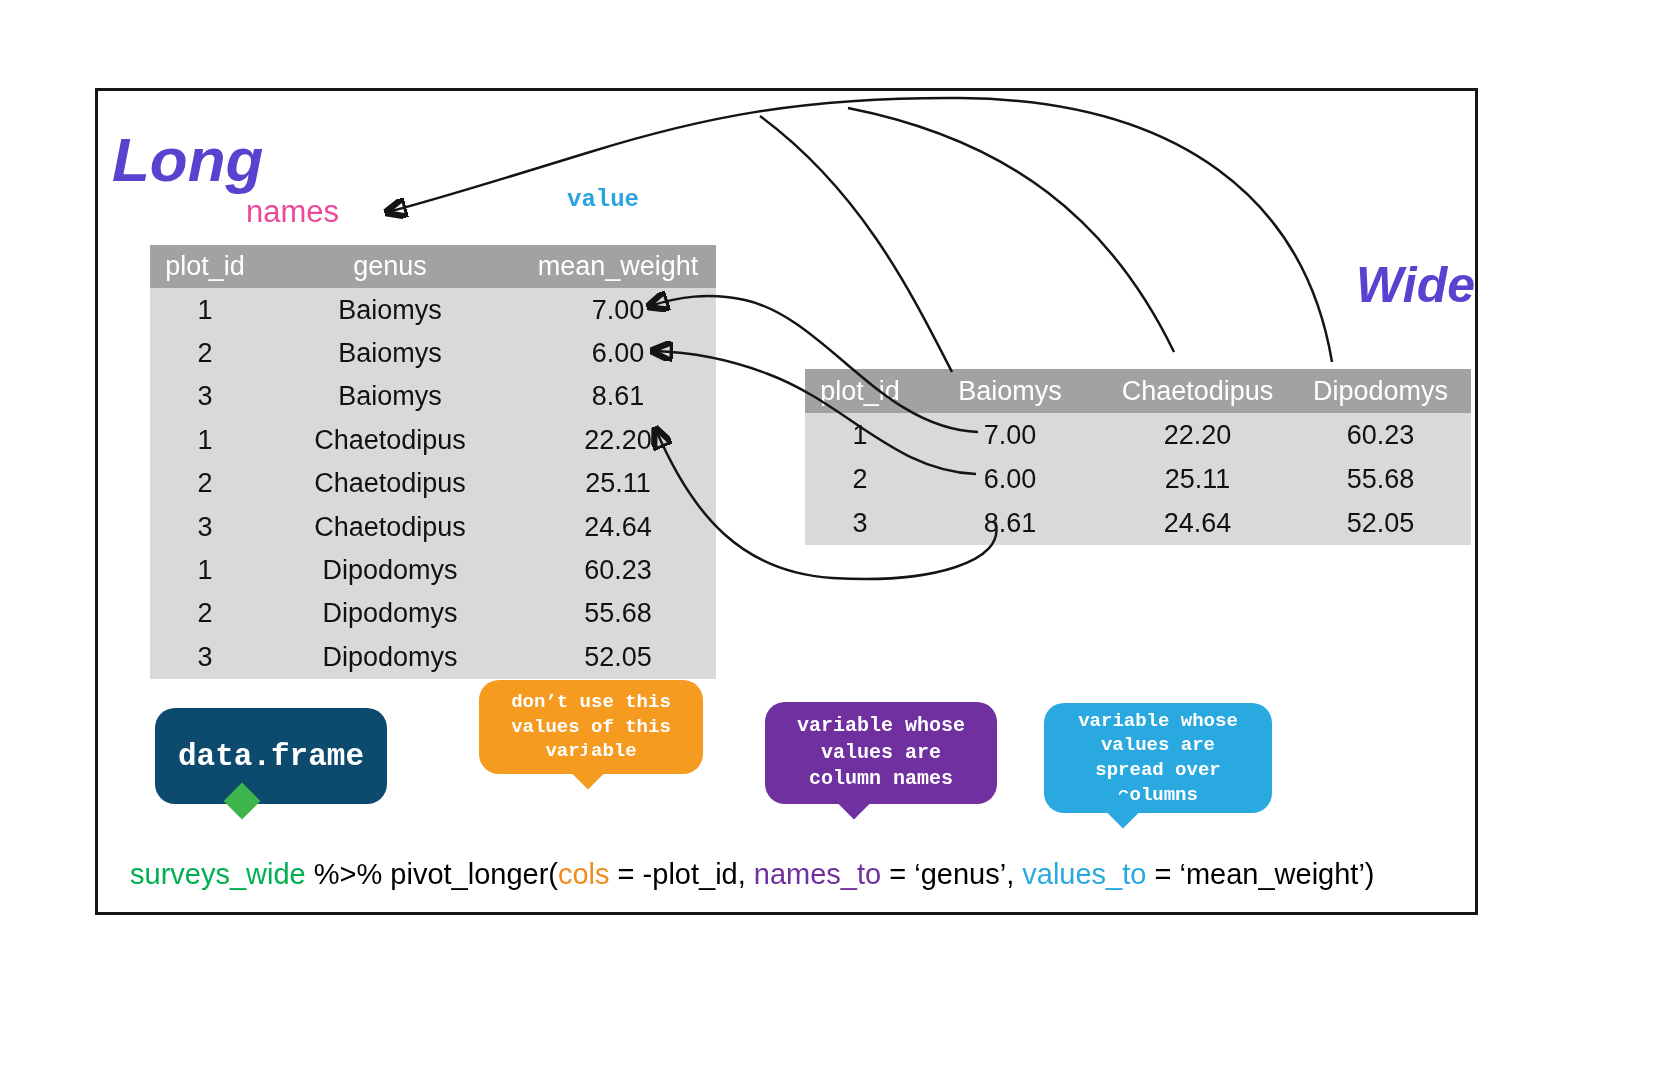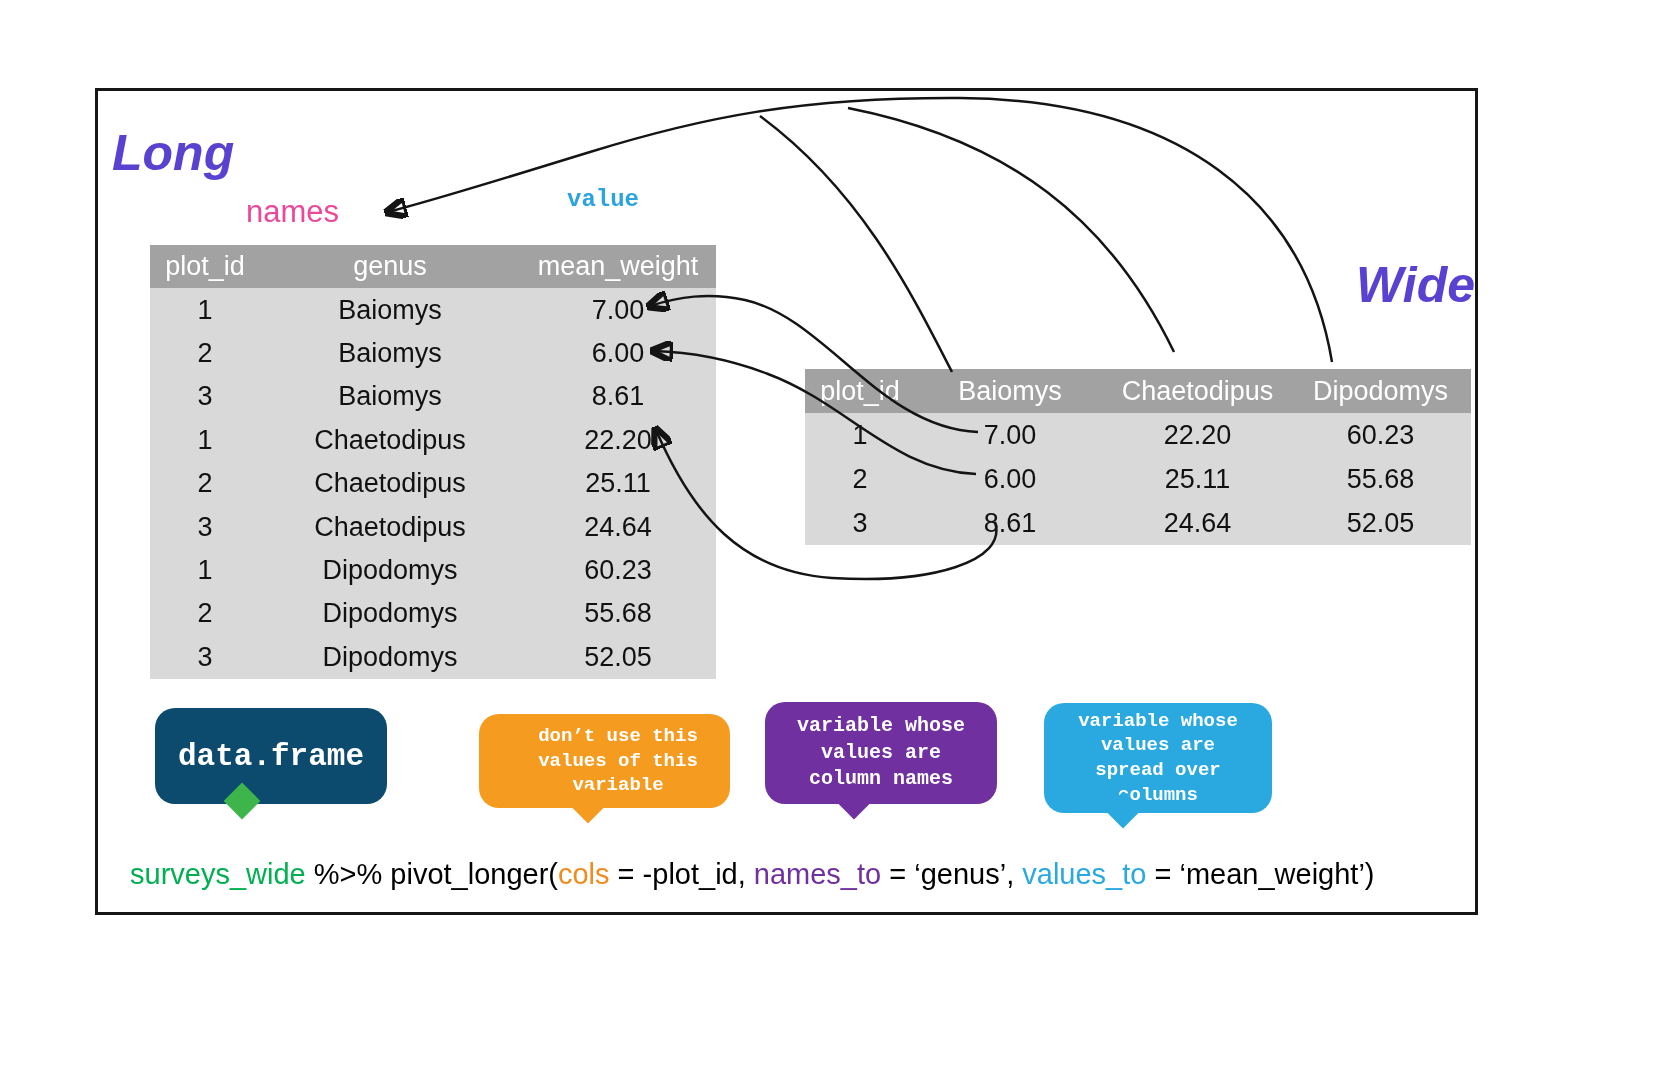"Long" .lbl-long { font-size: 50px -> 62px }
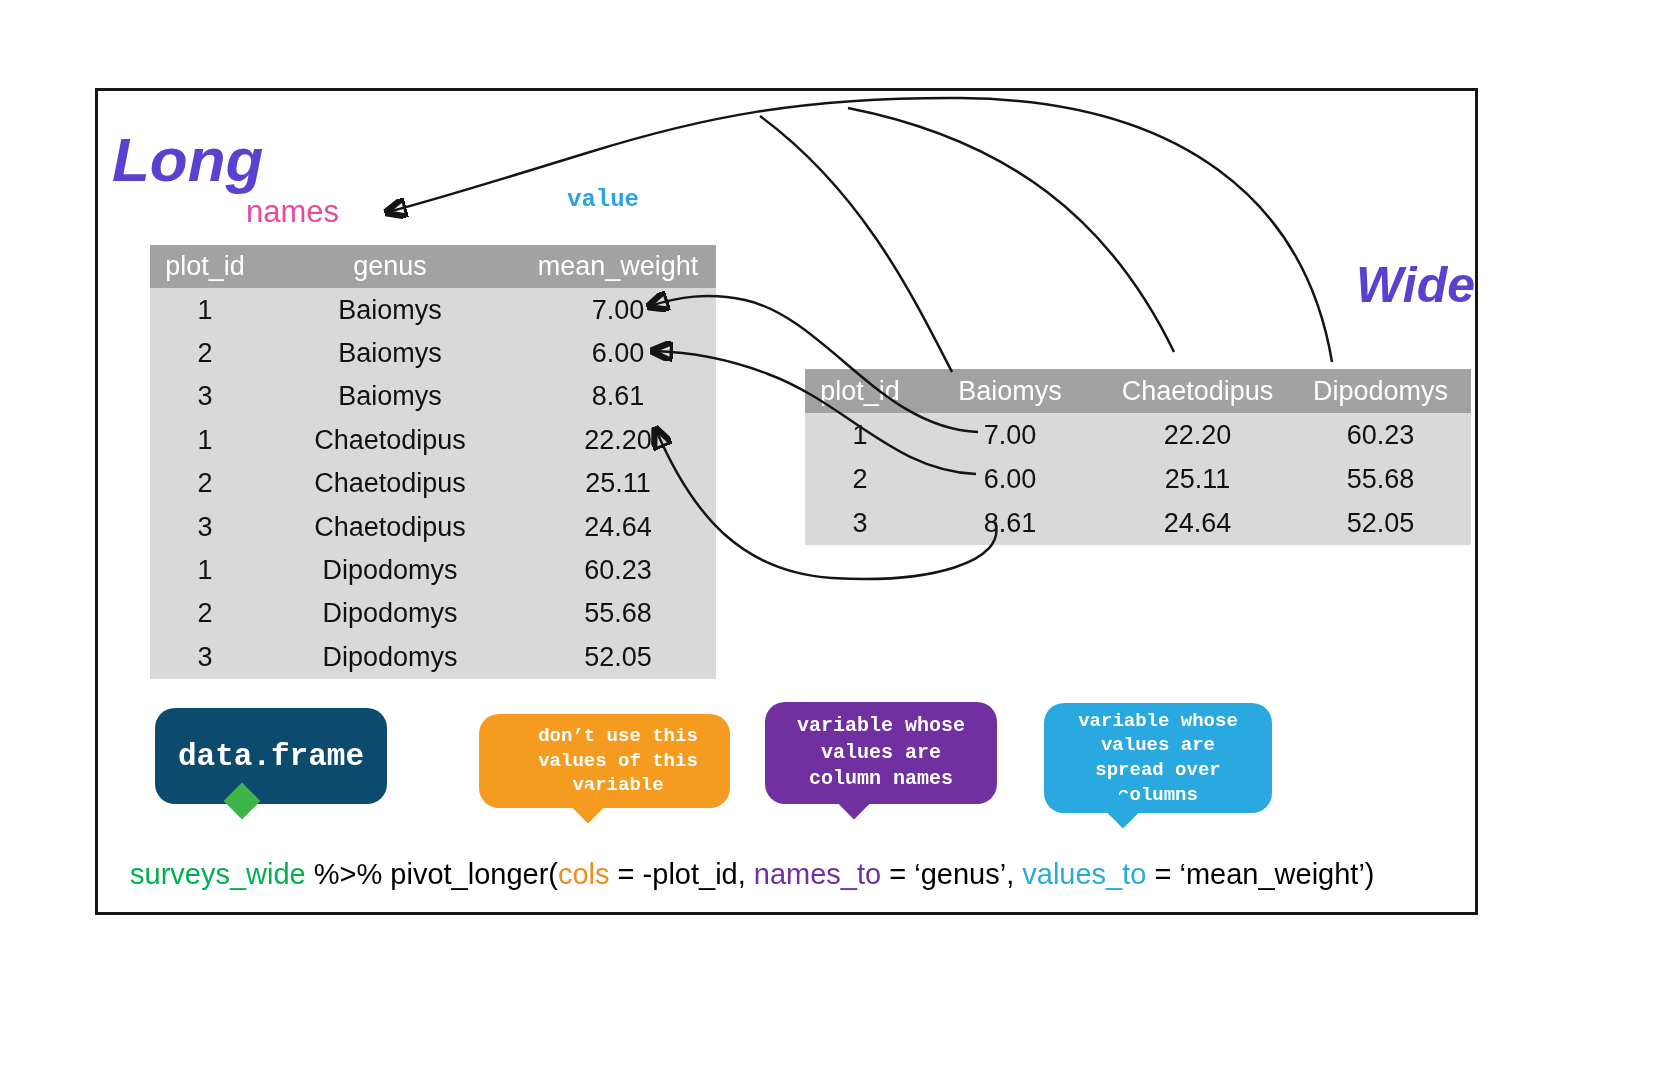"don’t use this" .bubble-orange { padding-left: 27px -> none; top: 714px -> 680px }
